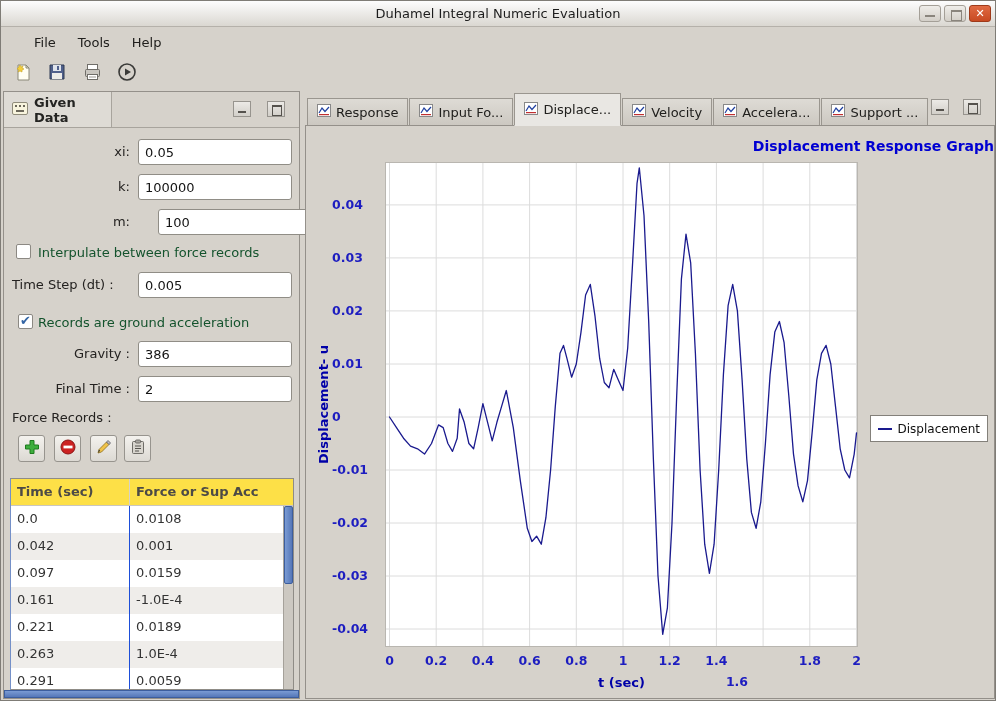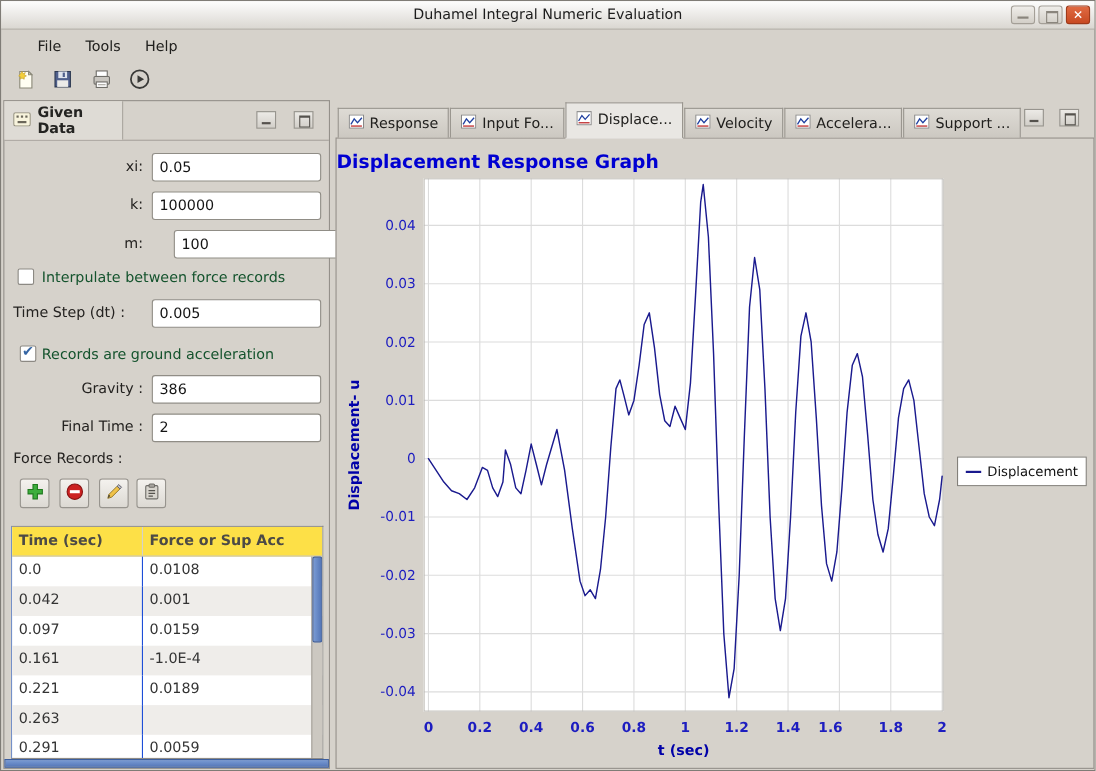"Displacement Response Graph" .chart-title { font-size: 17px -> 14px; text-align: left -> right }
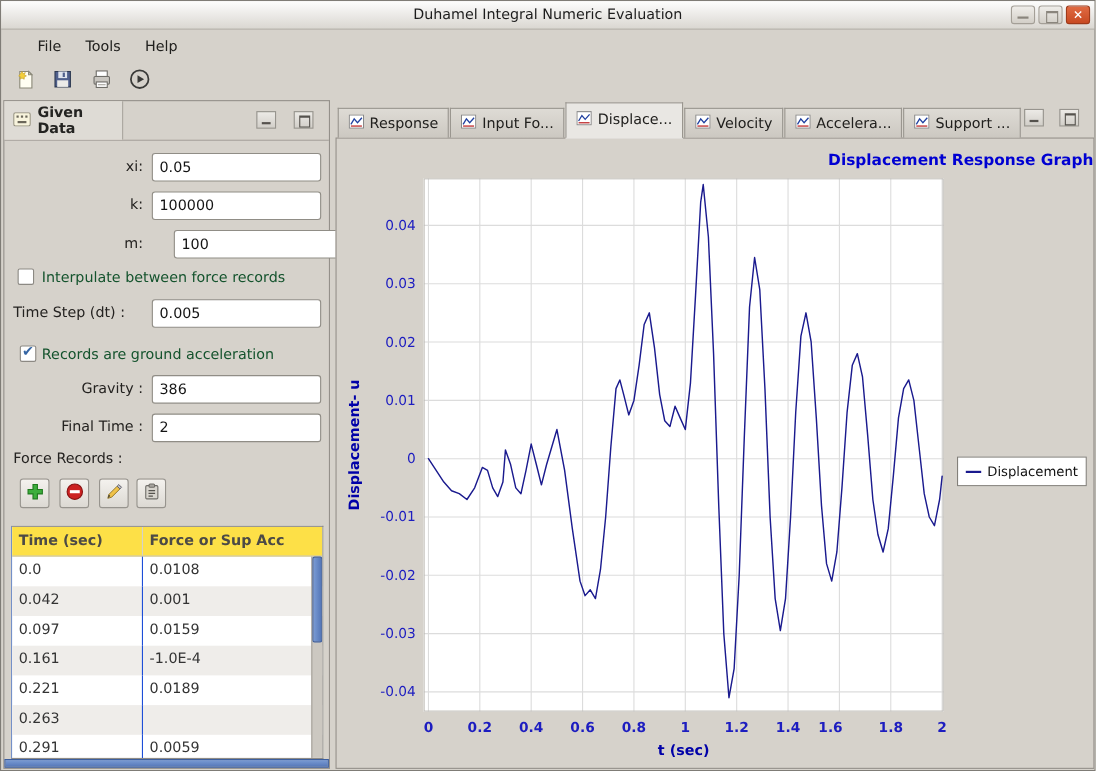"0.04" .ytick { font-weight: normal -> bold; text-align: right -> none }
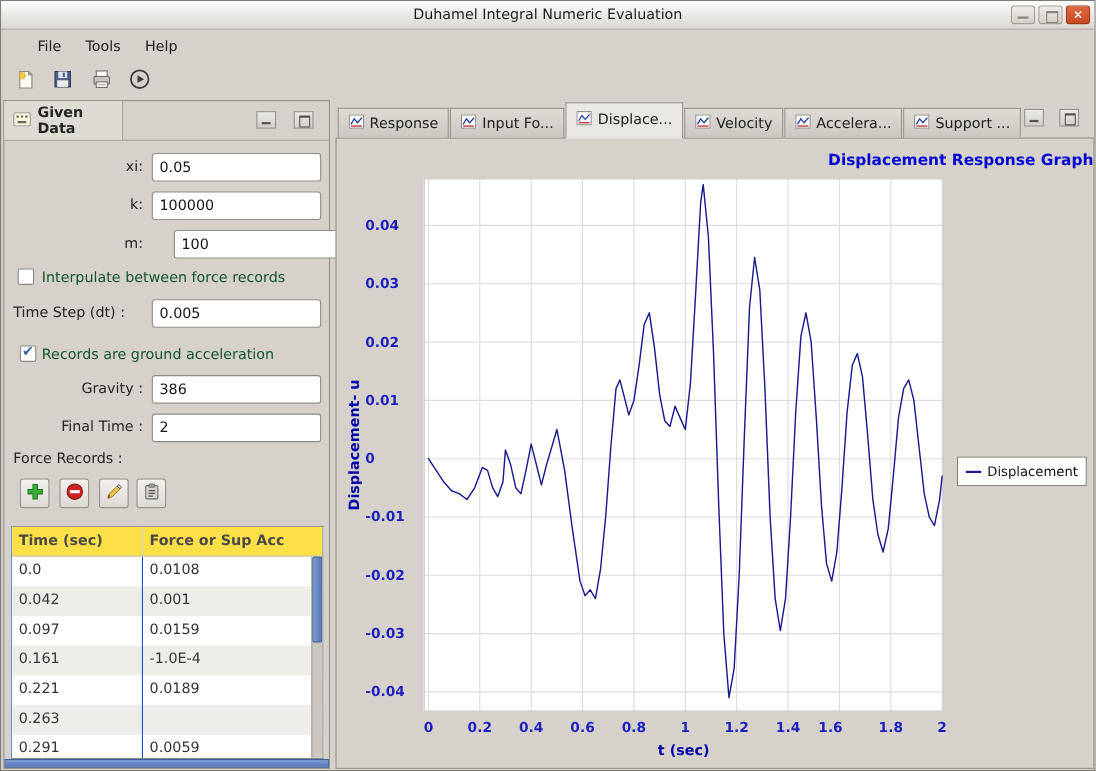"1.0E-4" div.td2 { html: none -> <div>1.0E-4</div> }
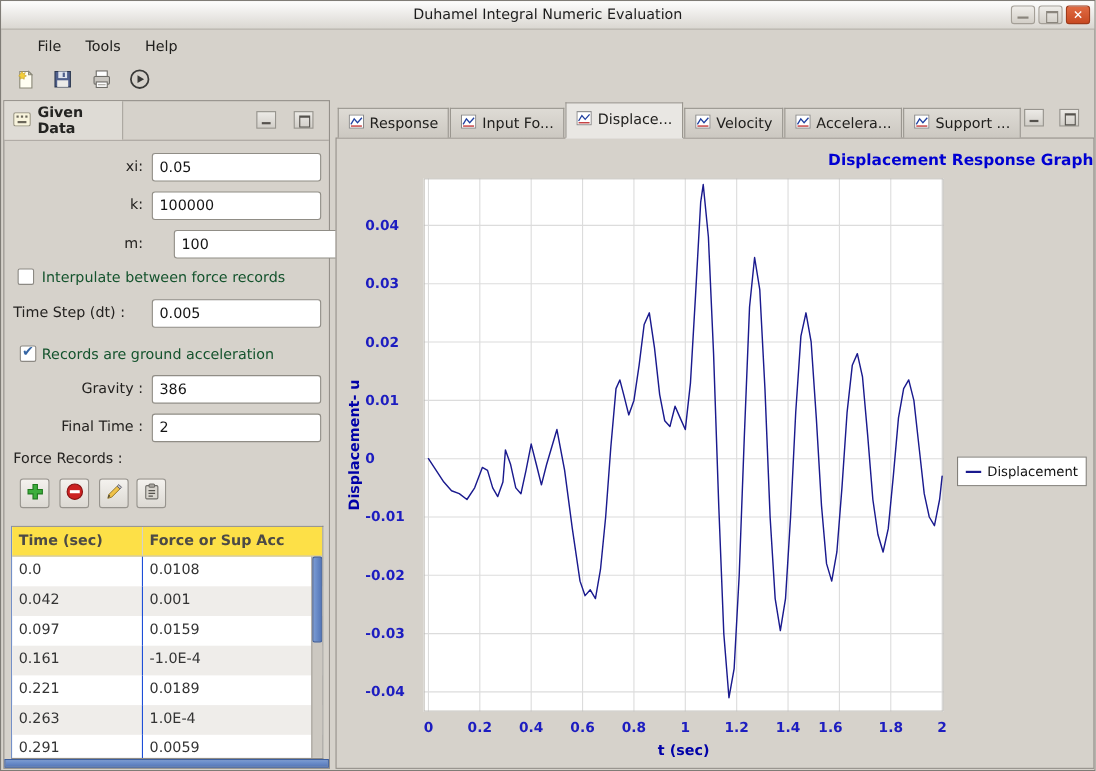"1.6" div.xtick { left: 429px -> 411px; margin-top: none -> 21px }
